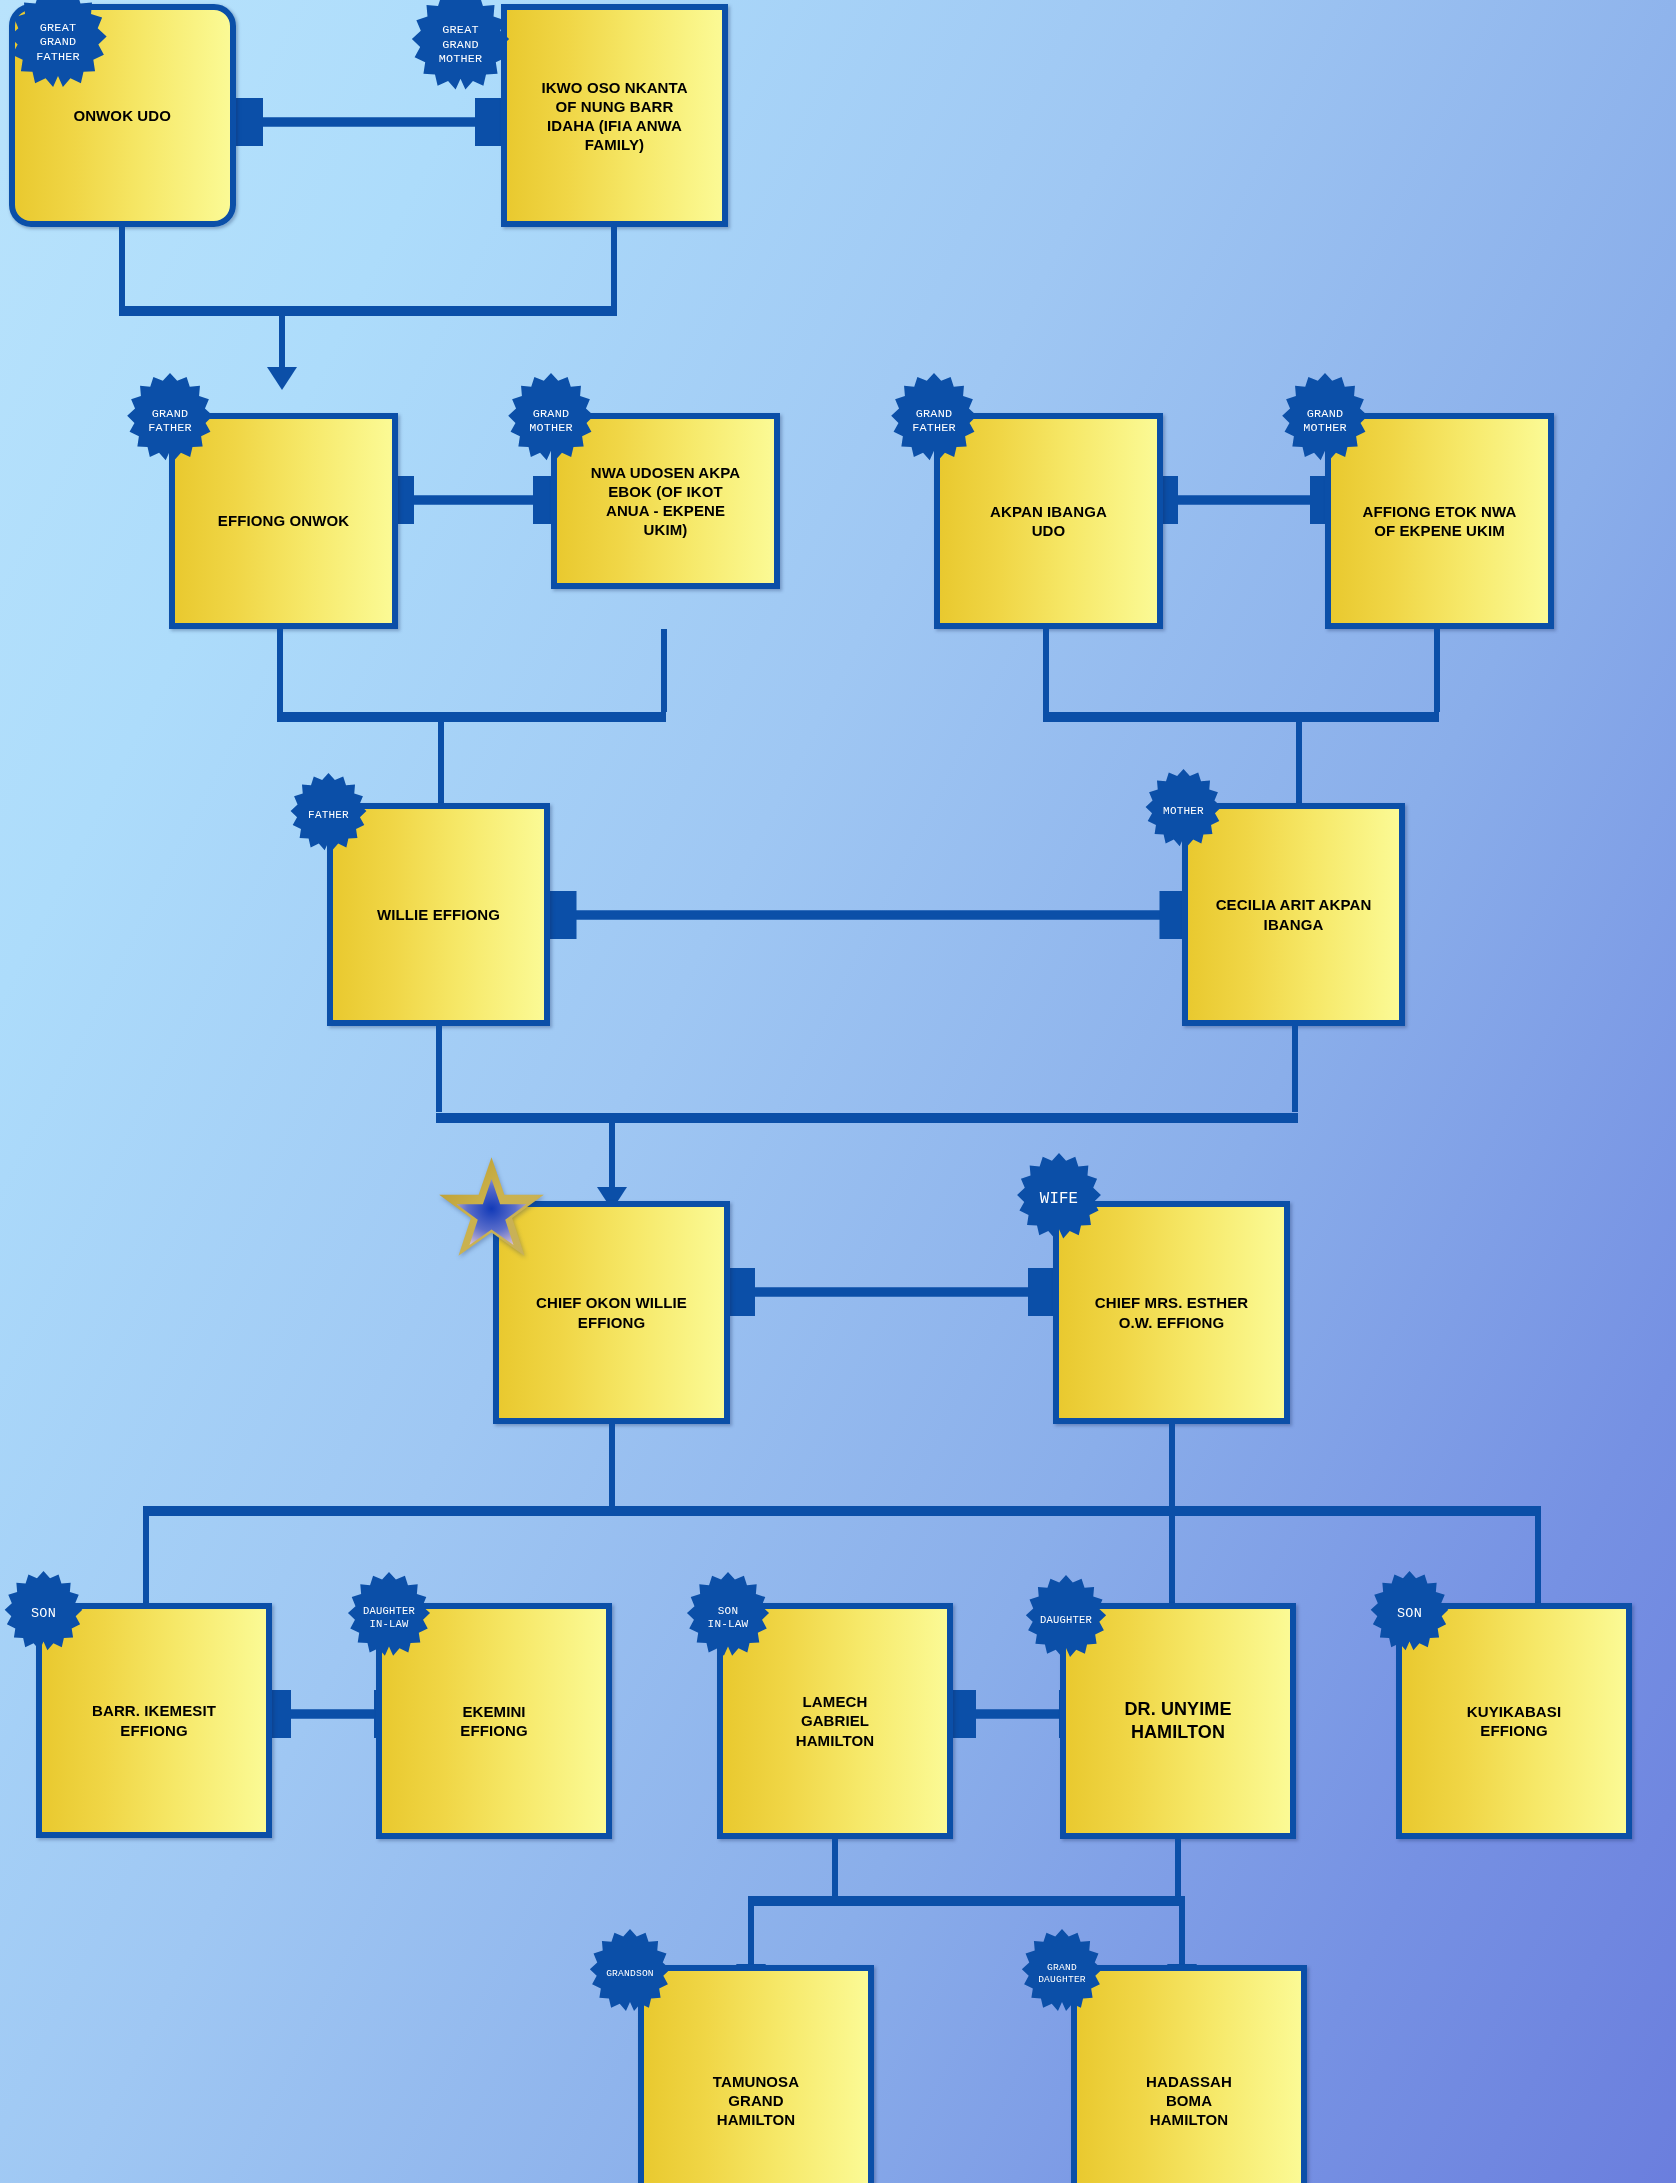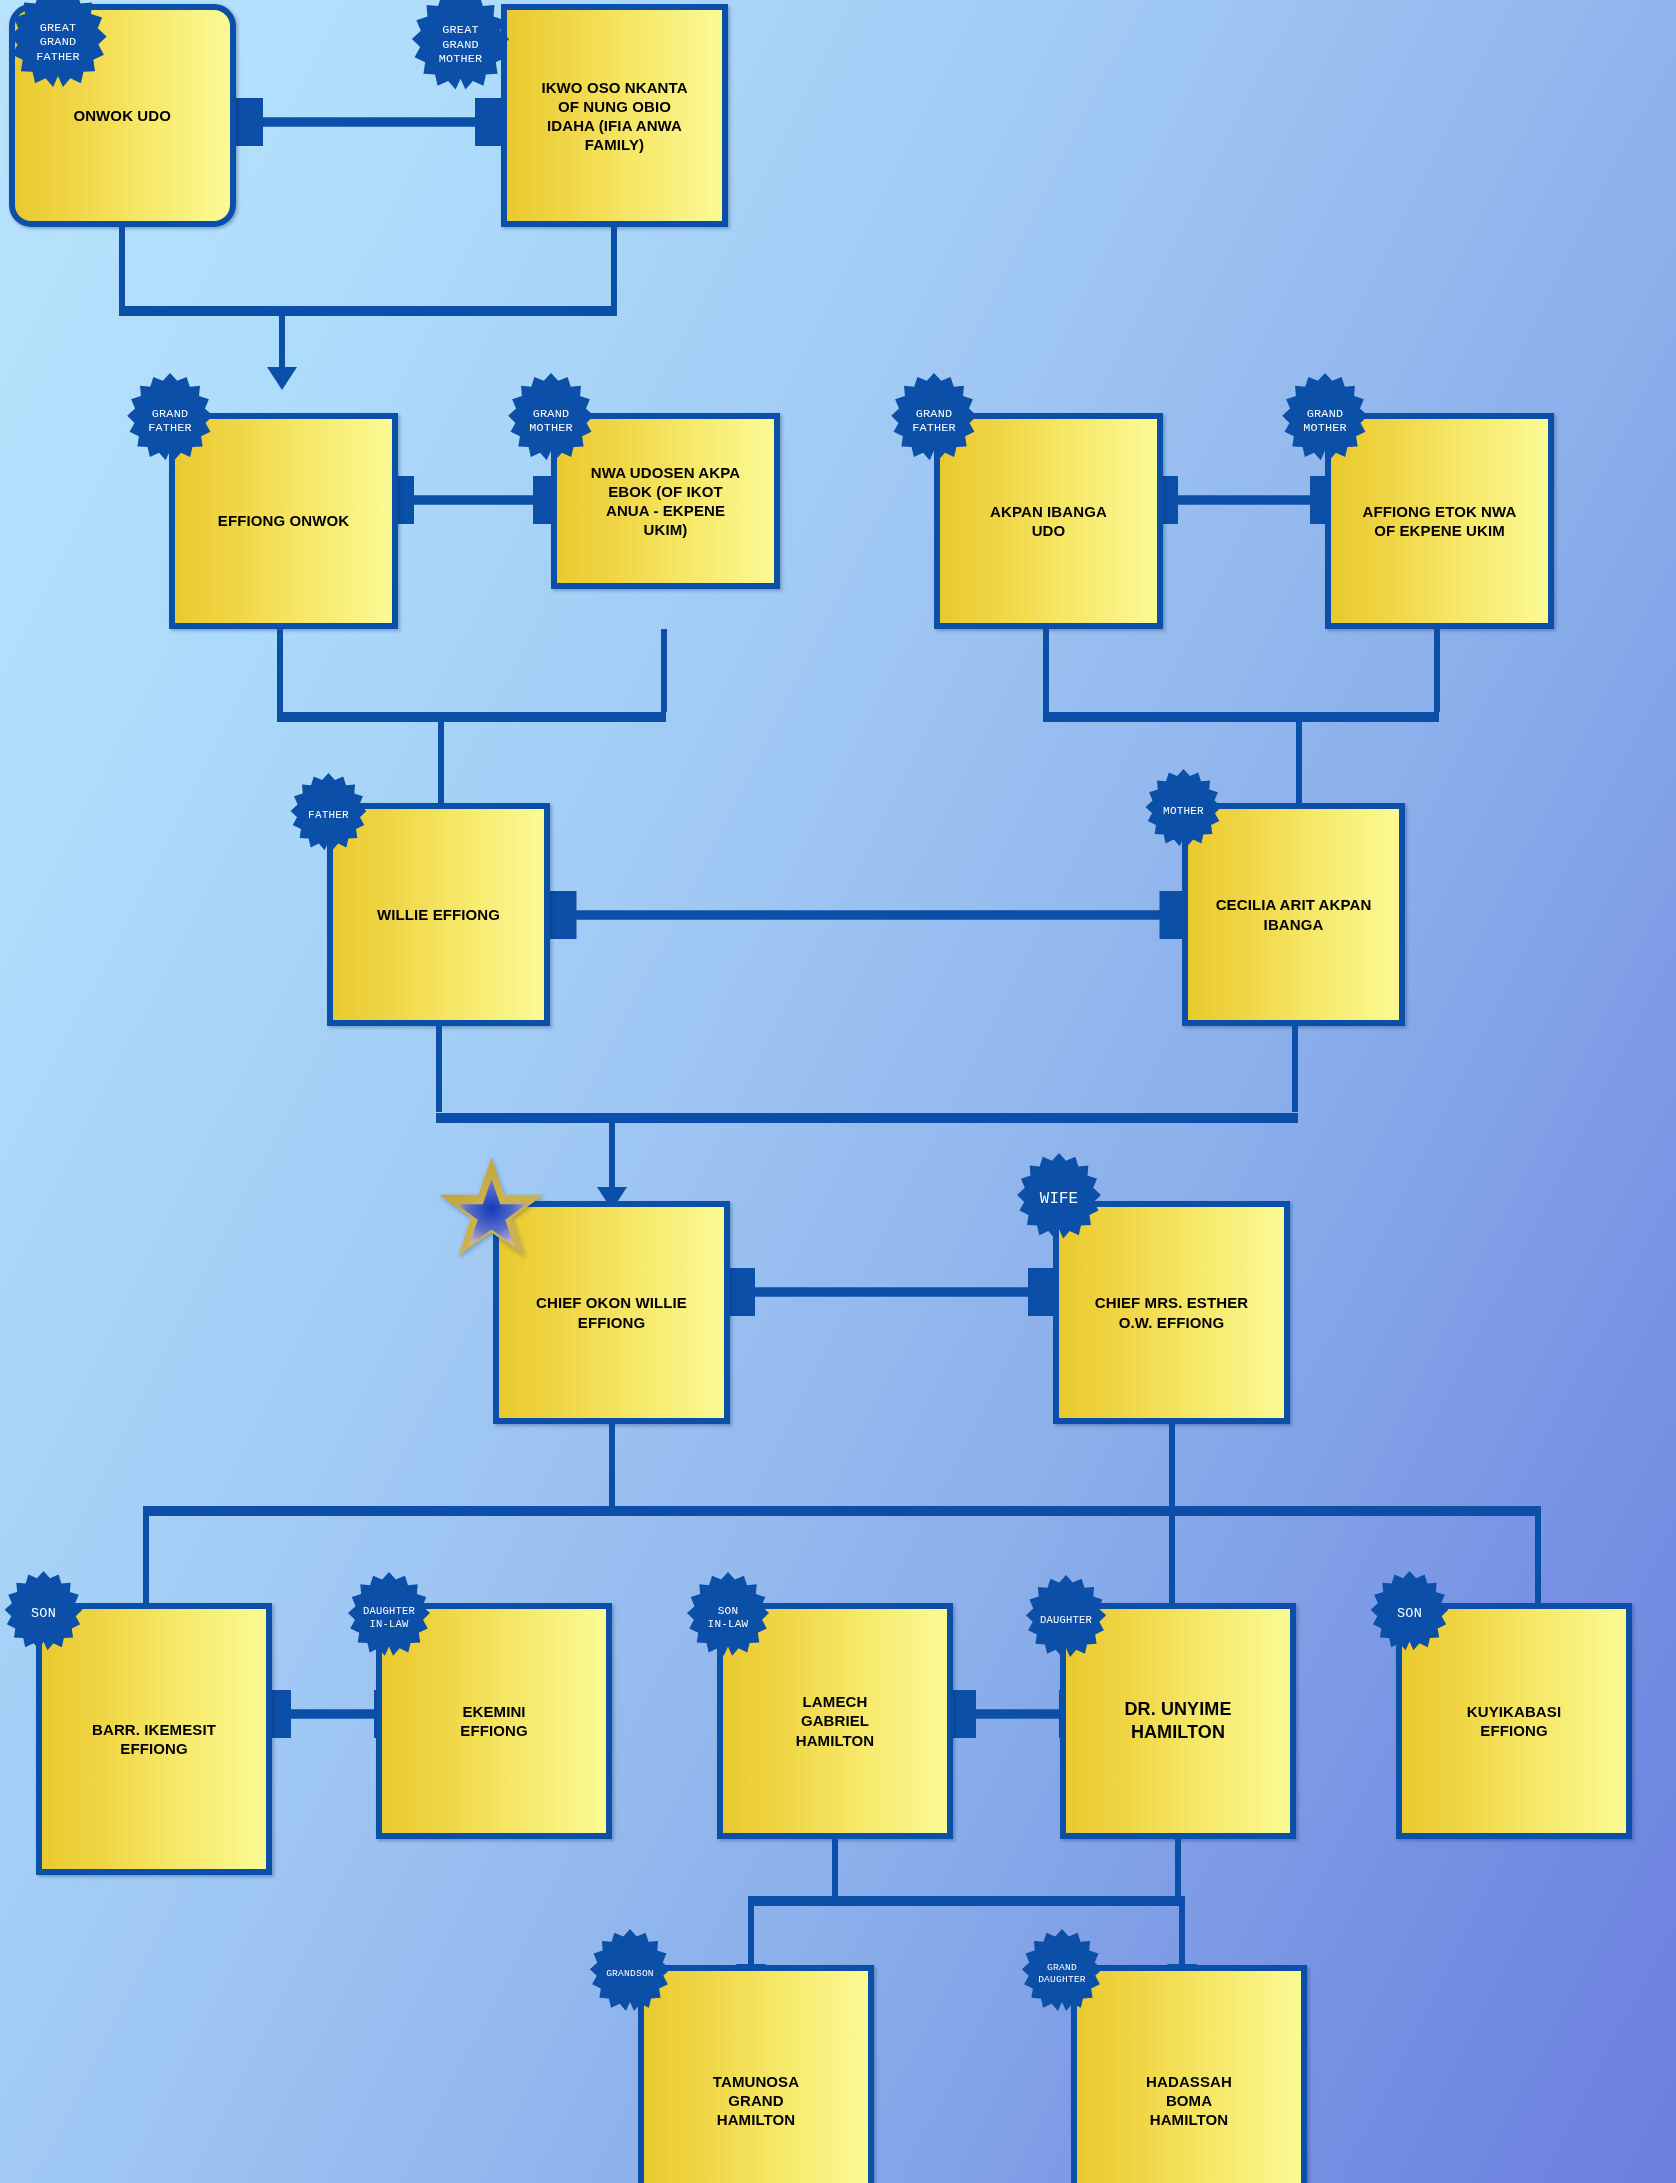"OF NUNG OBIO" div { text: OBIO -> BARR }
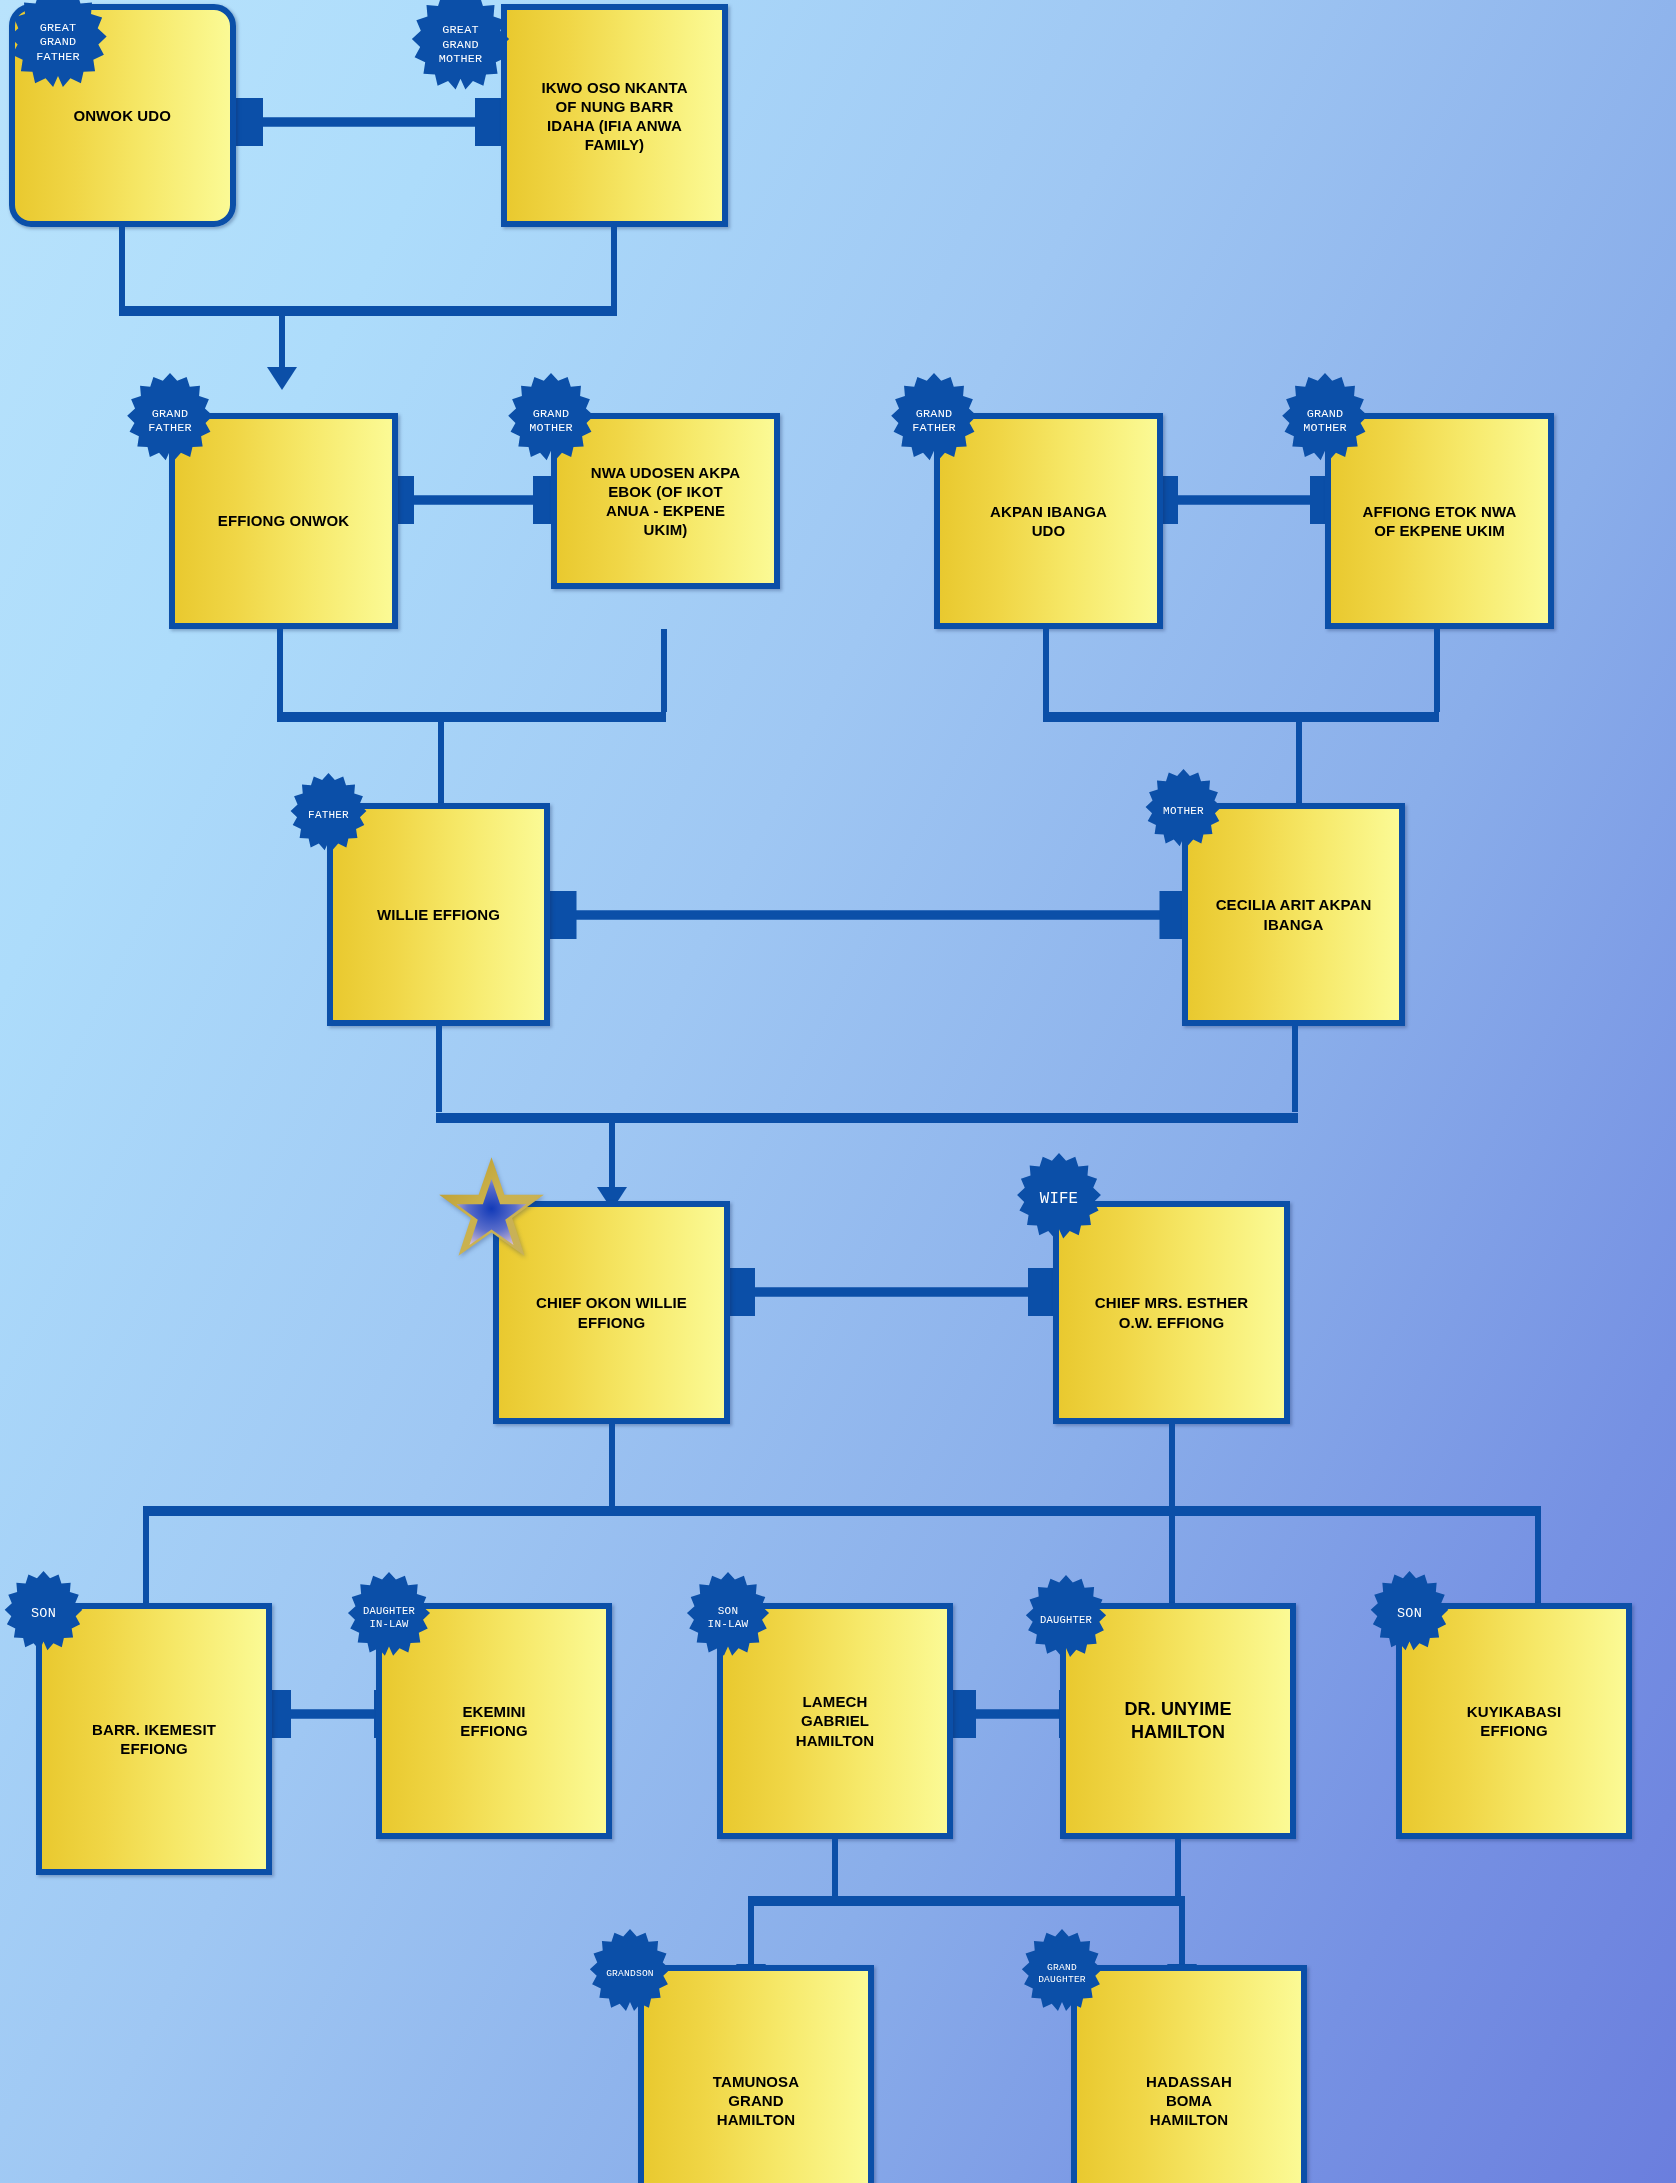"BARR. IKEMESIT" div.box { height: 272px -> 235px }
